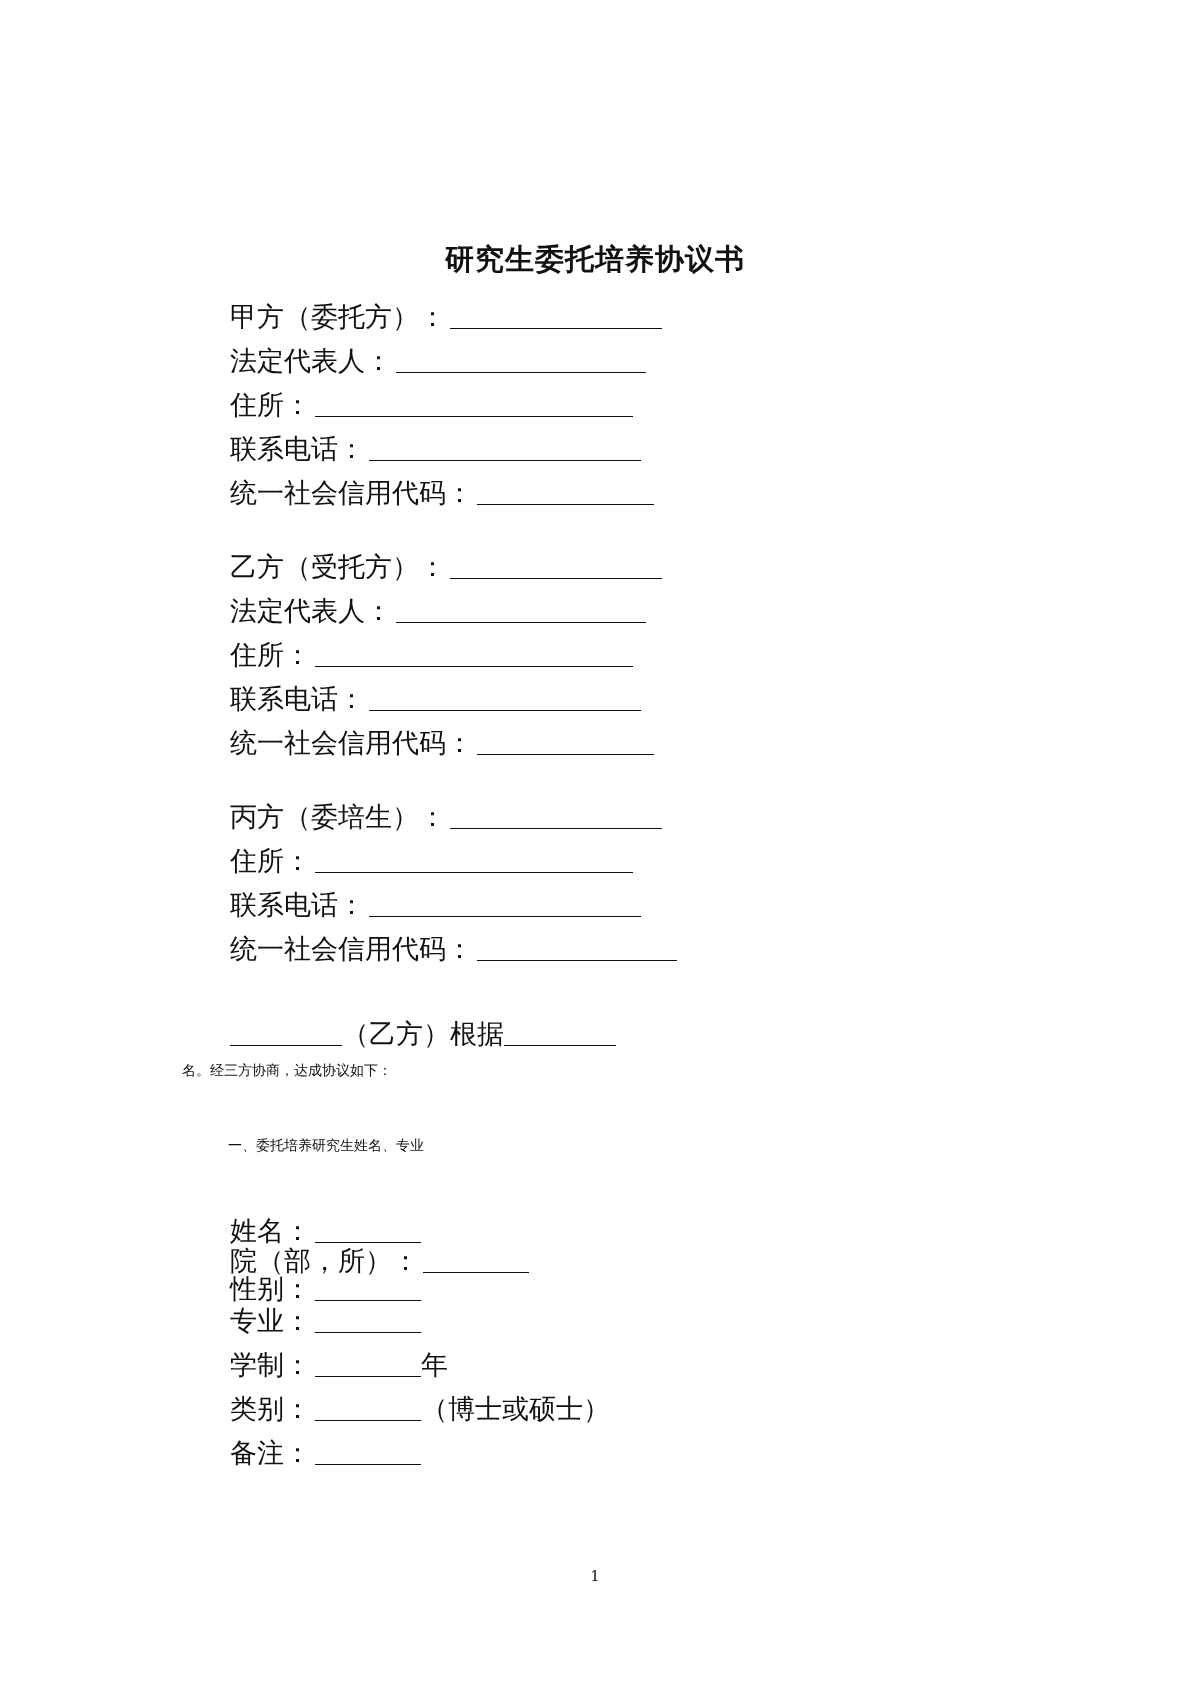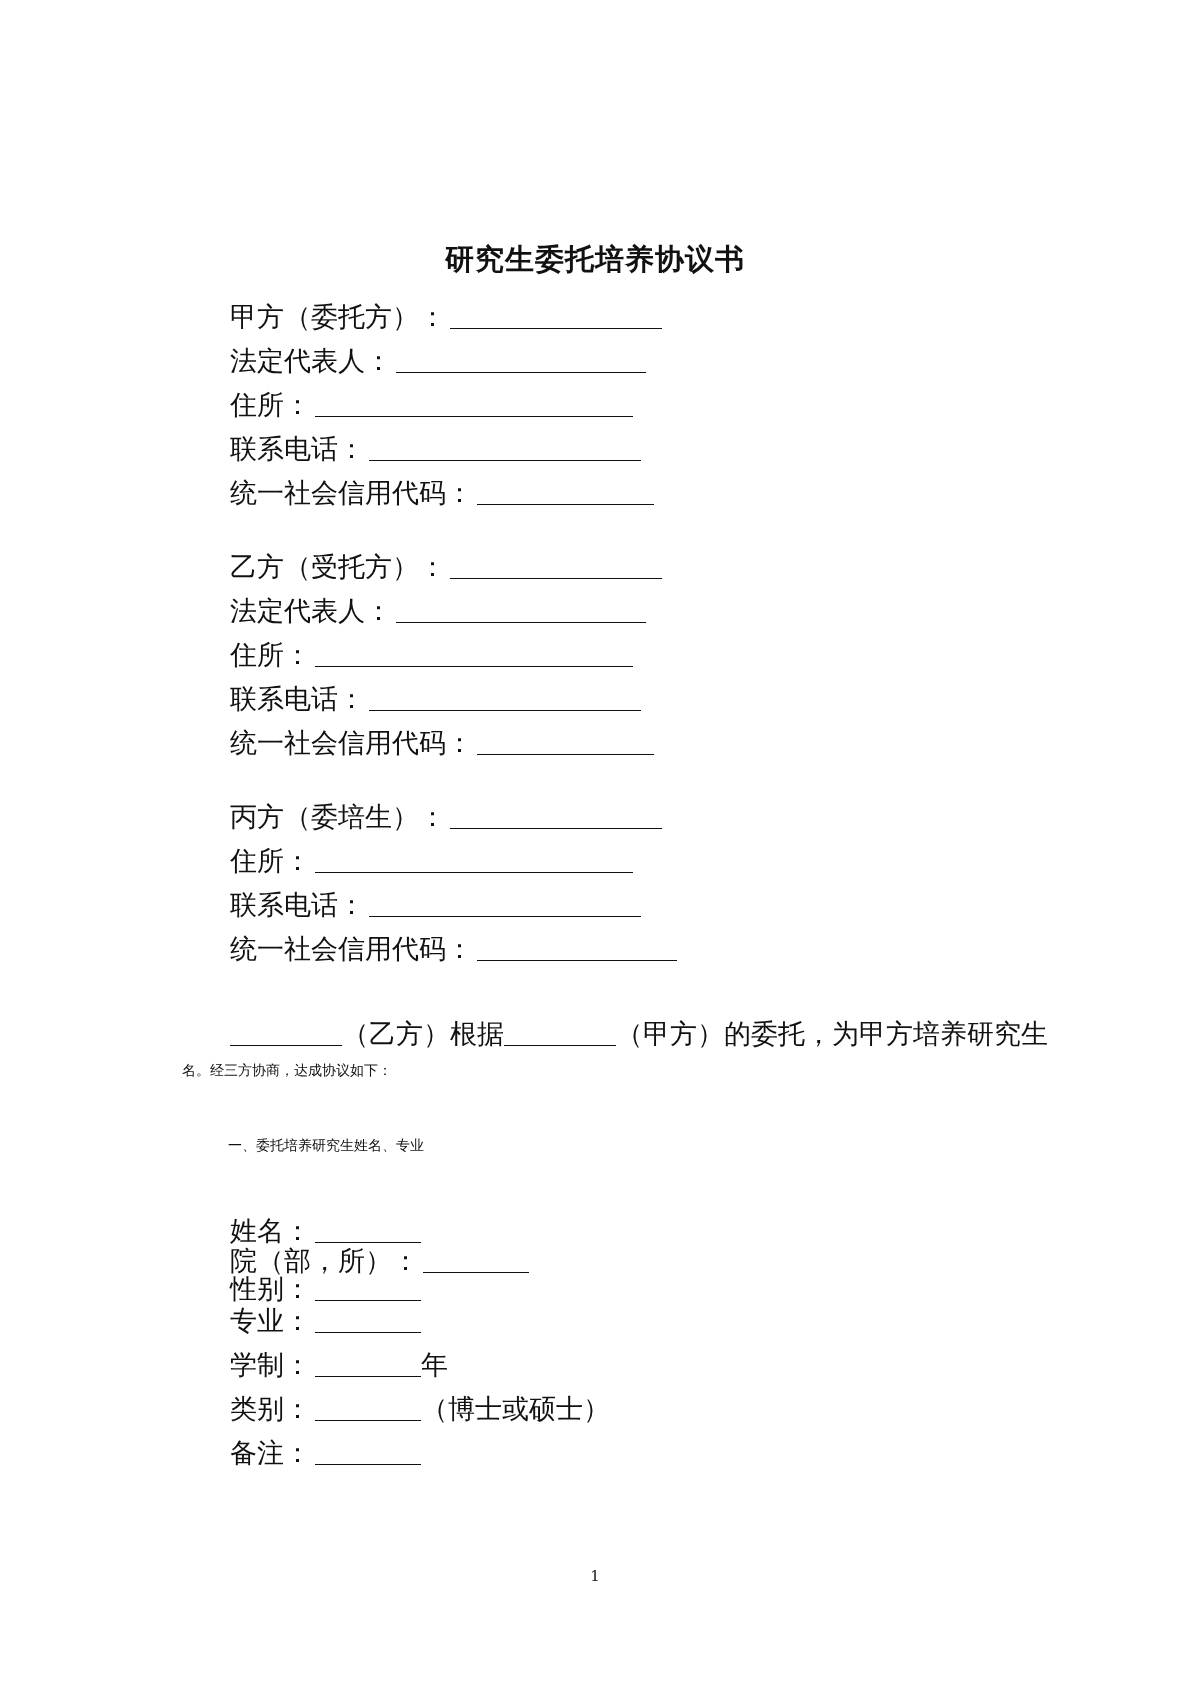"（甲方）的委托，为甲方培养研究生" span { html: <span>（甲方）的委托，为甲方培养研究生</span> -> none }
